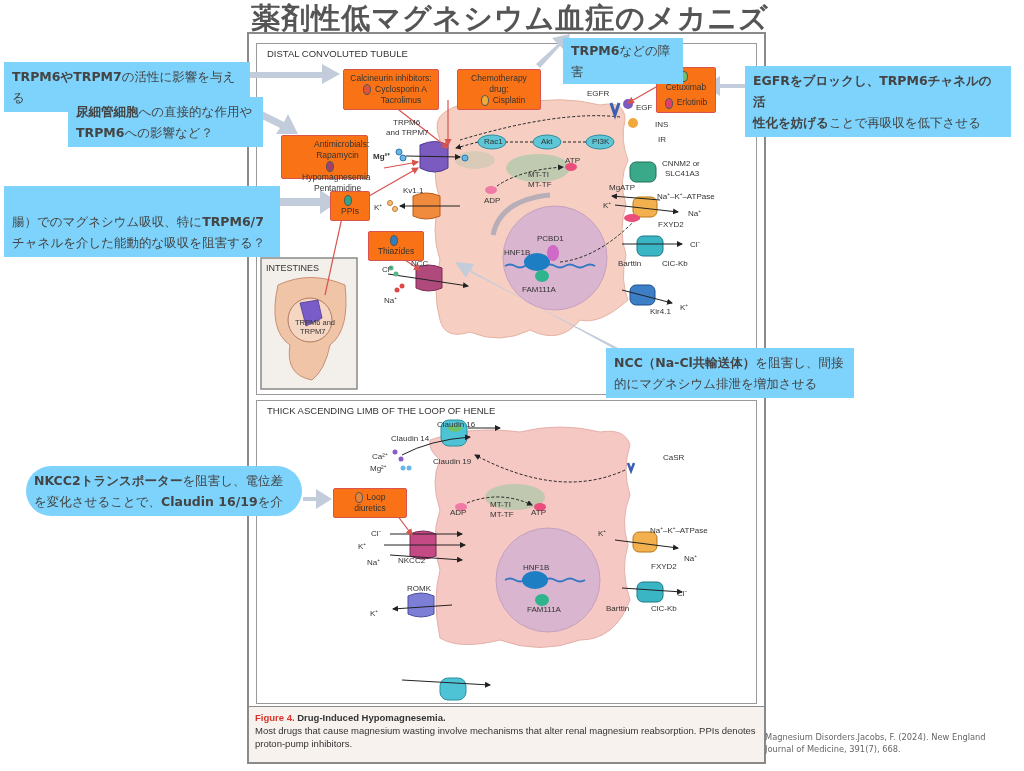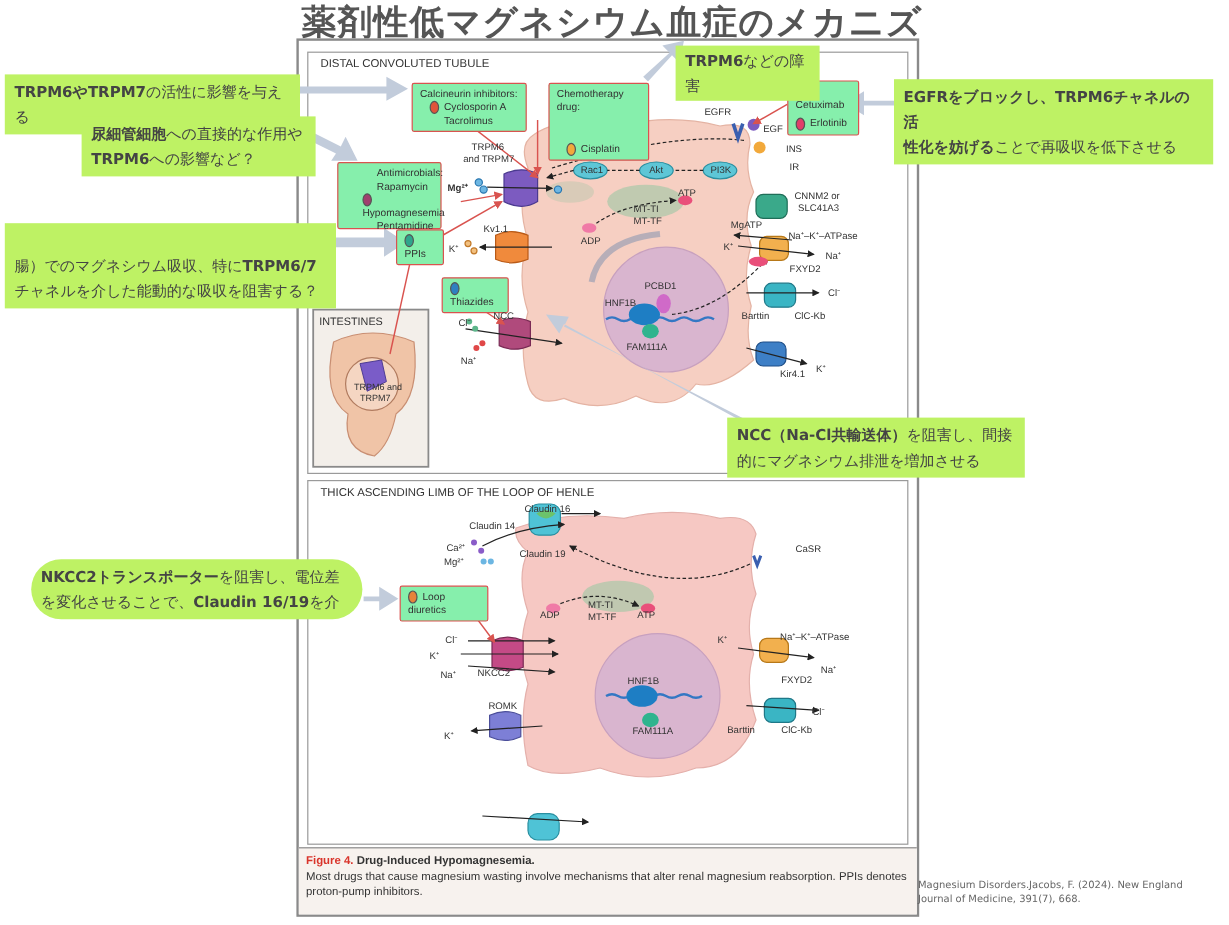"TRPM6などの障害" .callout { background: #bef264 -> #7dd3fc }
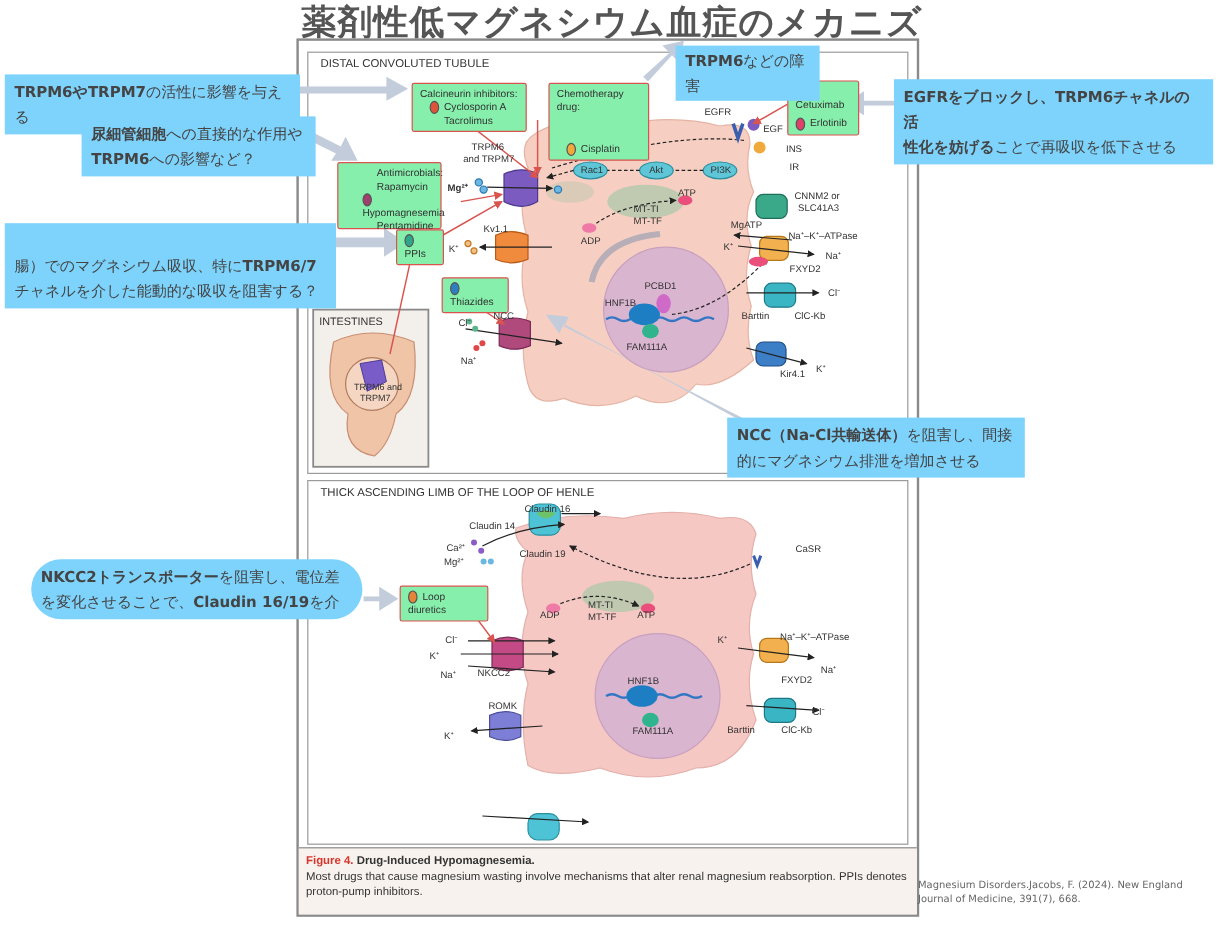"Calcineurin inhibitors:" .drugbox { background: #86efac -> #f97316; text-align: none -> center }
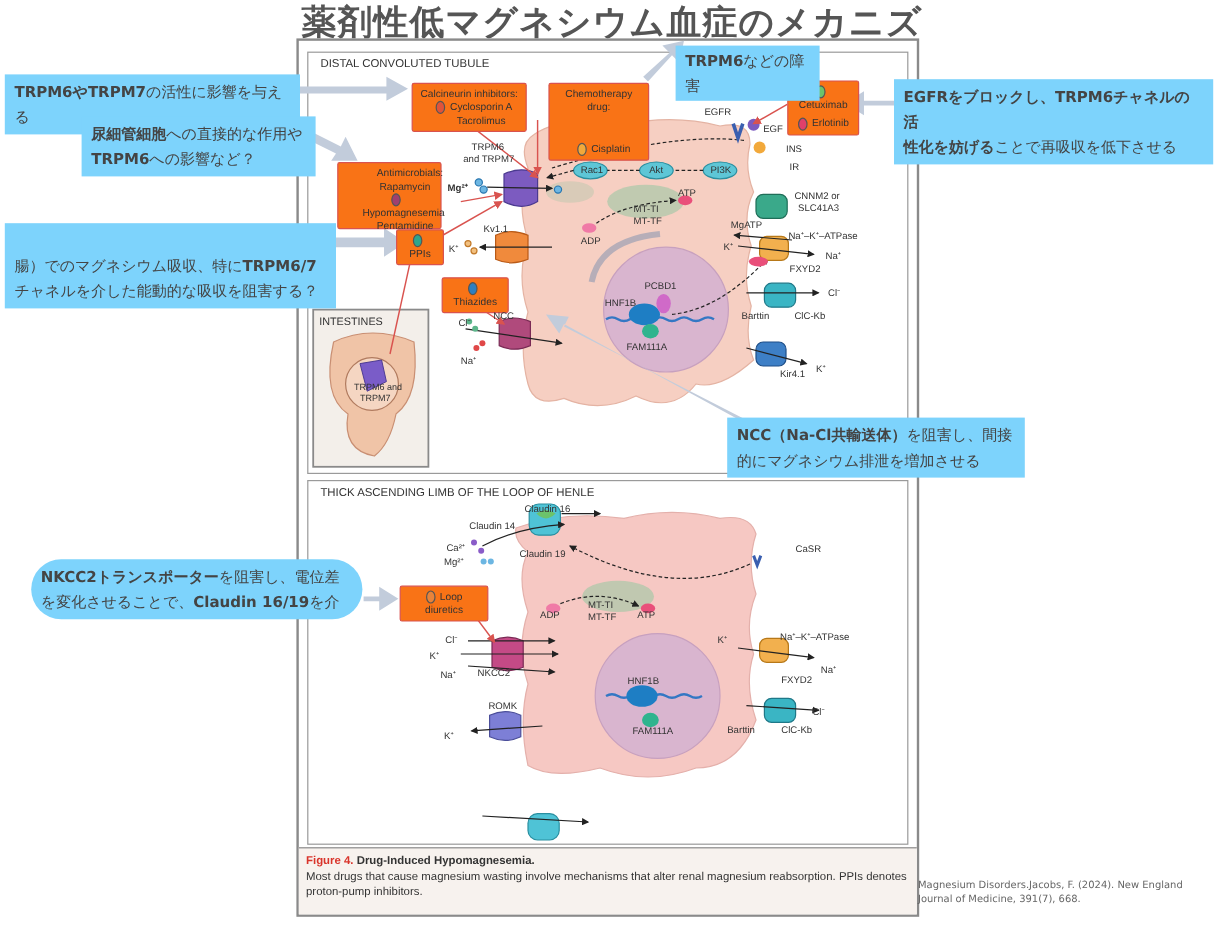"Cisplatin" div { margin-top: 24px -> none }
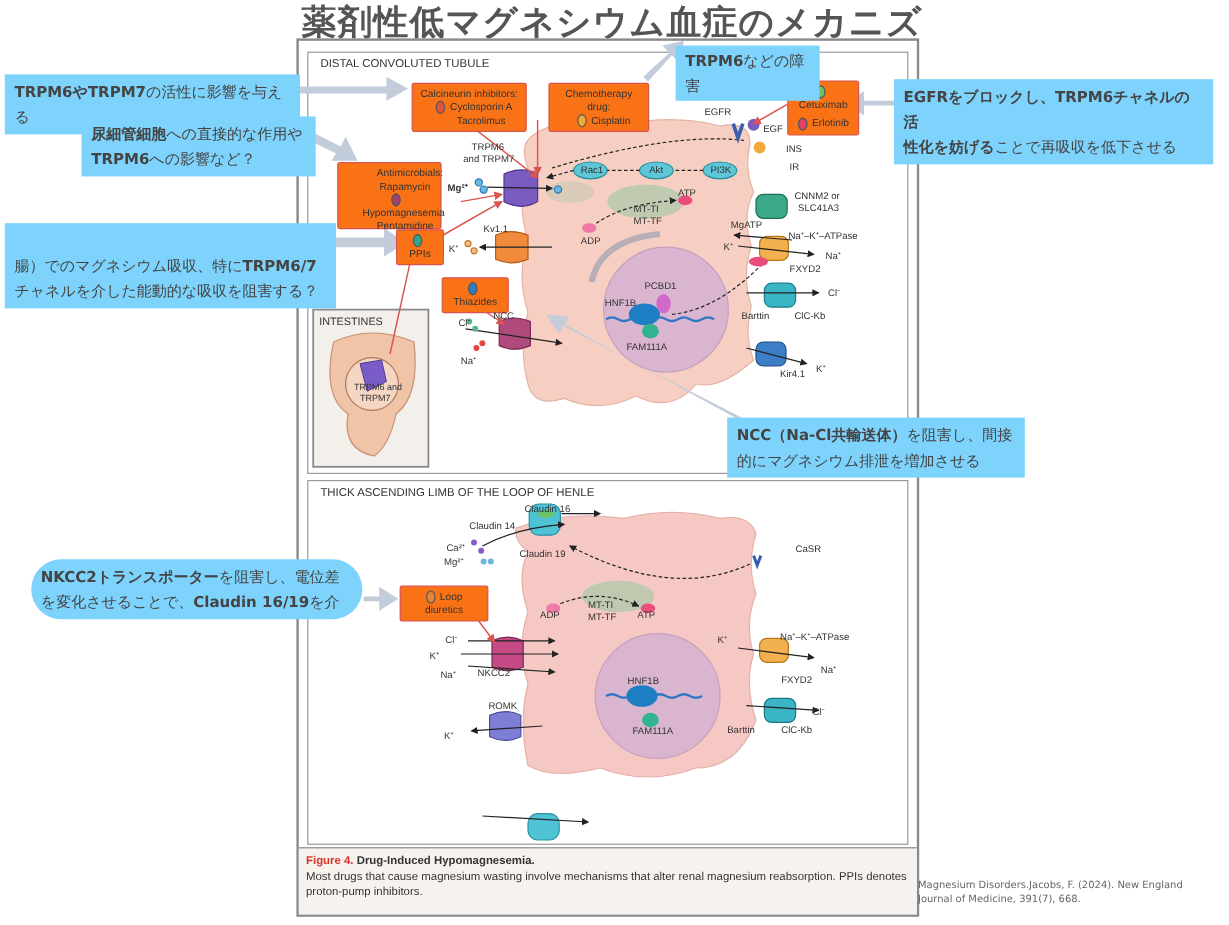"Antimicrobials:" div.drugbox { height: 56px -> 44px }
